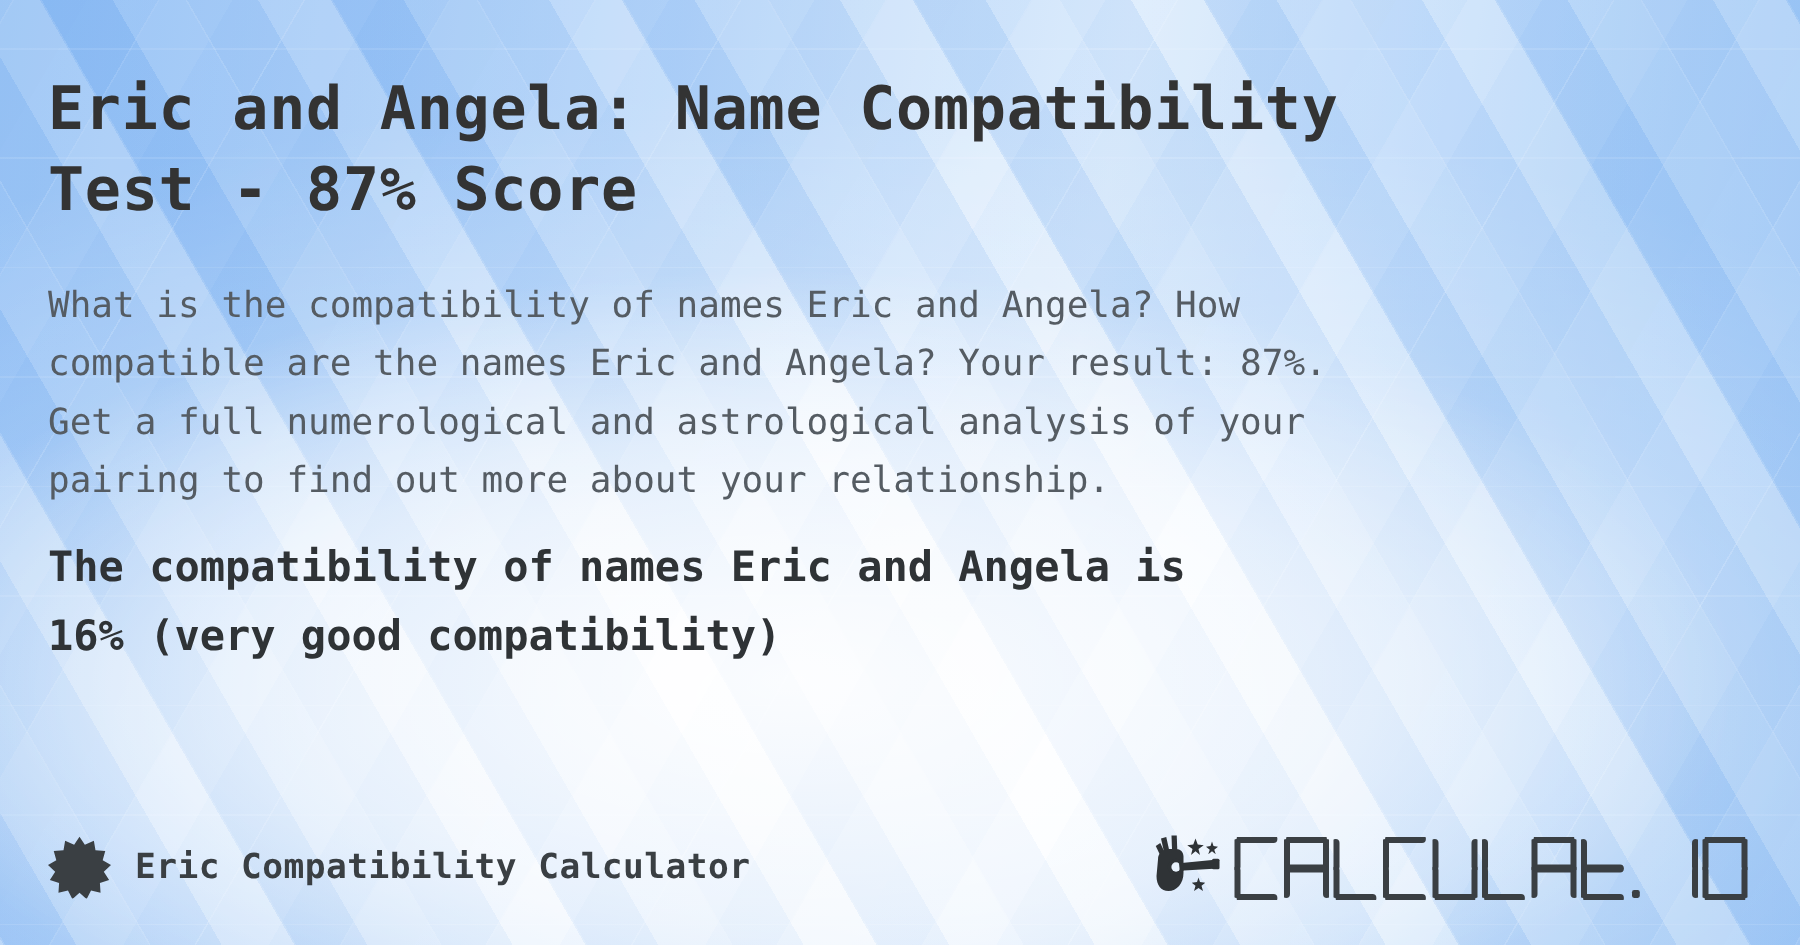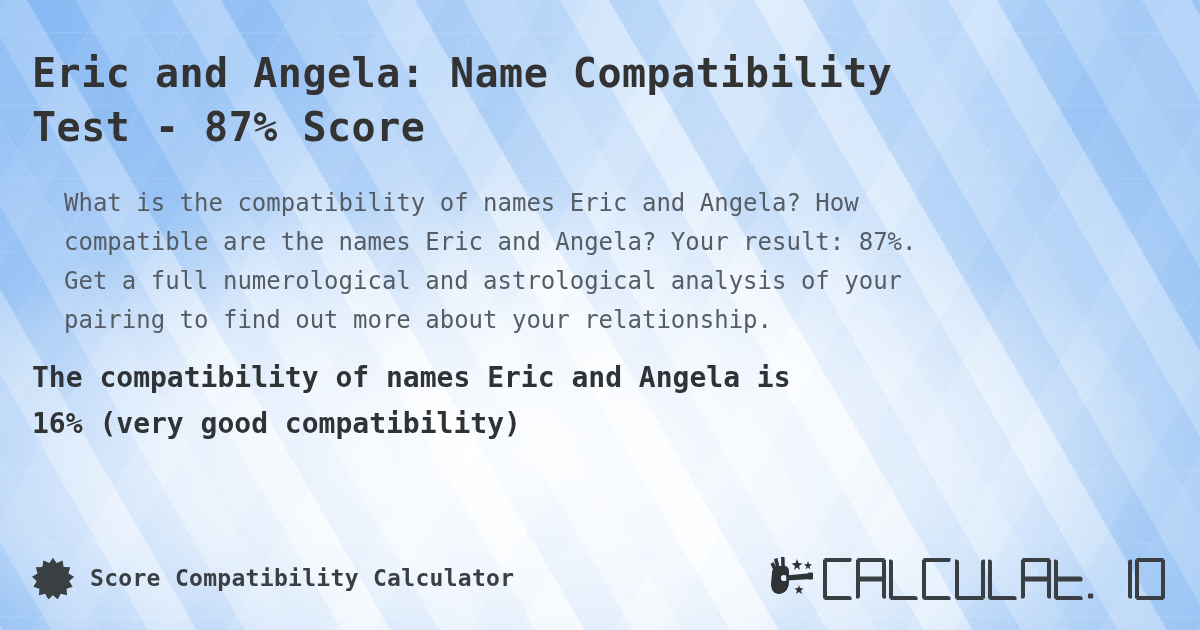"What is the compatibility of" #description { margin-left: 32px -> none }
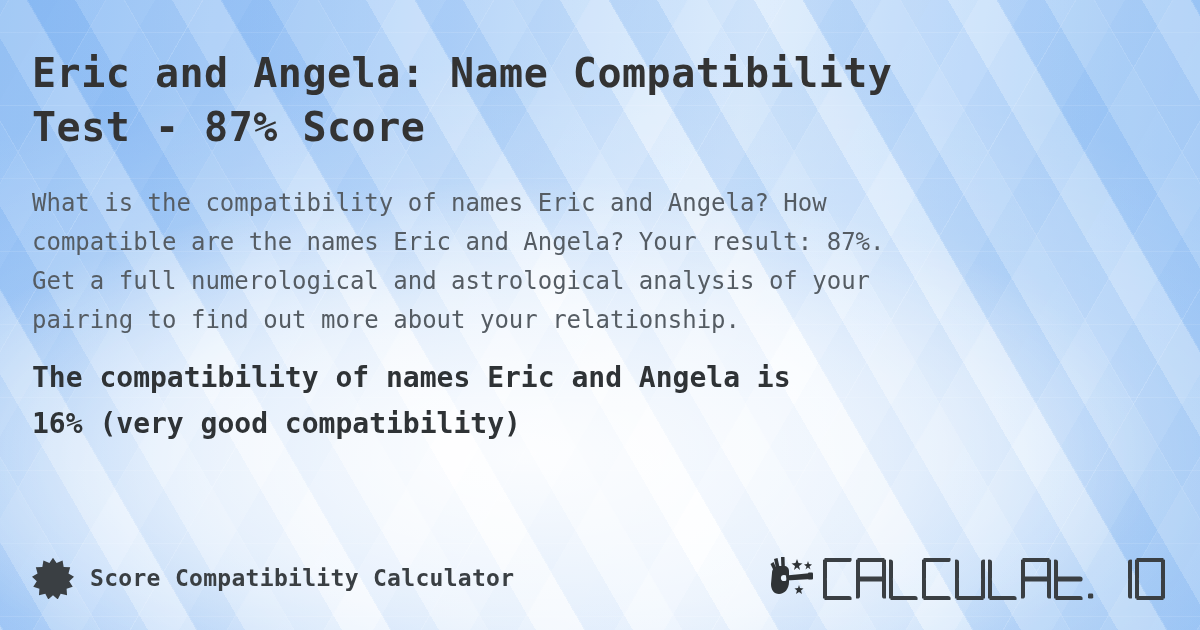"Score Compatibility Calculator" span { text: Score -> Eric }
